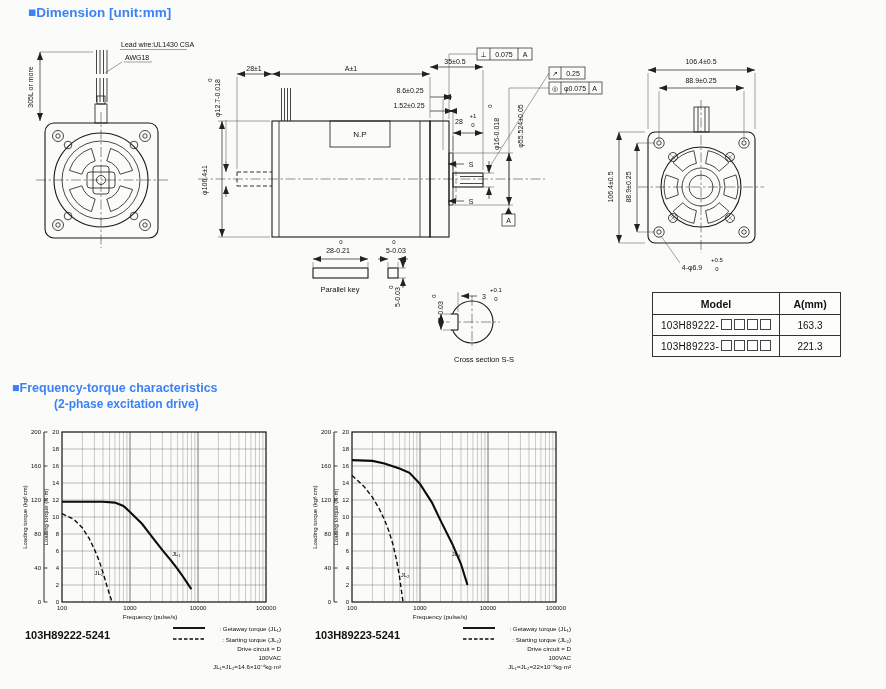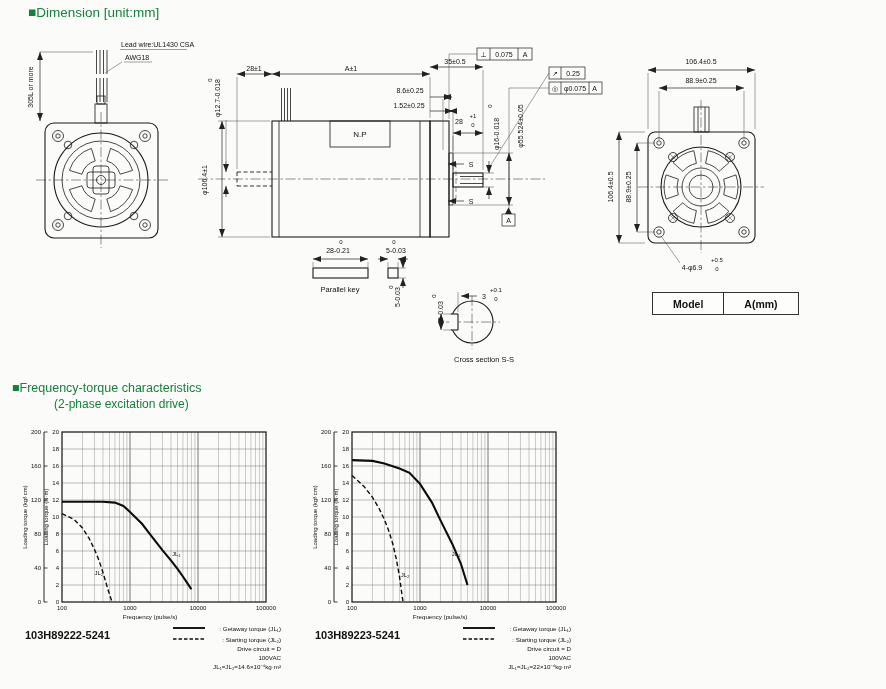"■Dimension [unit:mm]" .hd { color: #15803d -> #3b82f6; font-weight: normal -> bold }
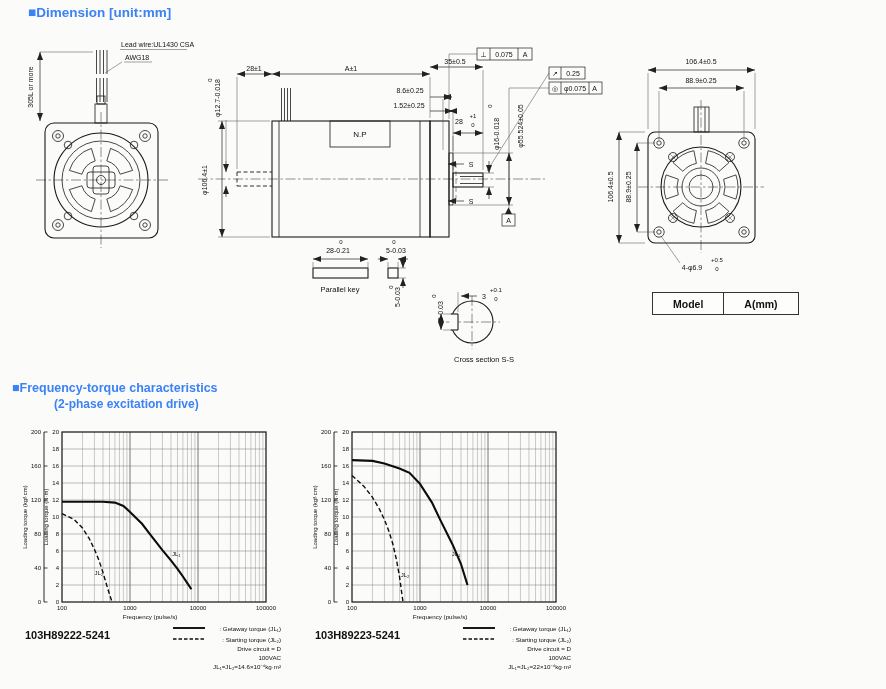"Model" #model-table th,#model-table td { padding: 2px 20px -> 2px 4px }
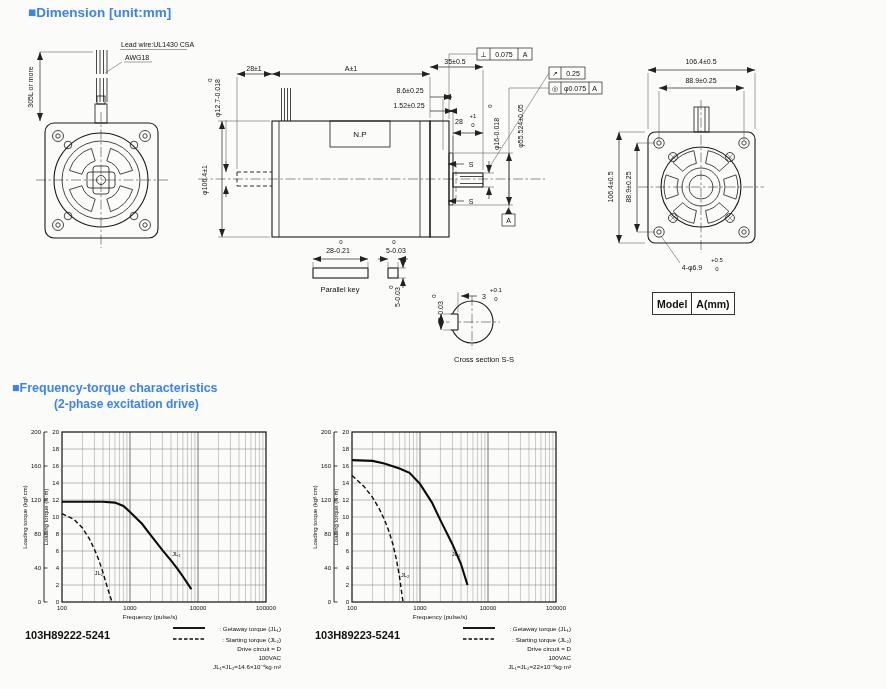"103H89222-" tr { html: none -> <tr> <td><span>103H89222-</span><span></span><span></span><span></span><span></span></td> <td>163.3</td> </tr> }
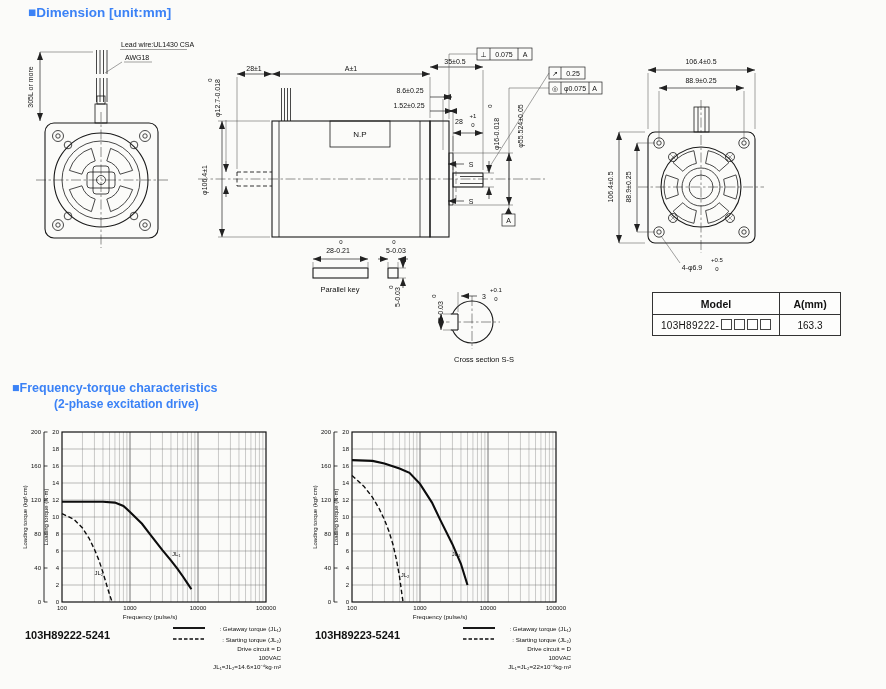"103H89223-" tr { html: none -> <tr> <td><span>103H89223-</span><span></span><span></span><span></span><span></span></td> <td>221.3</td> </tr> }
